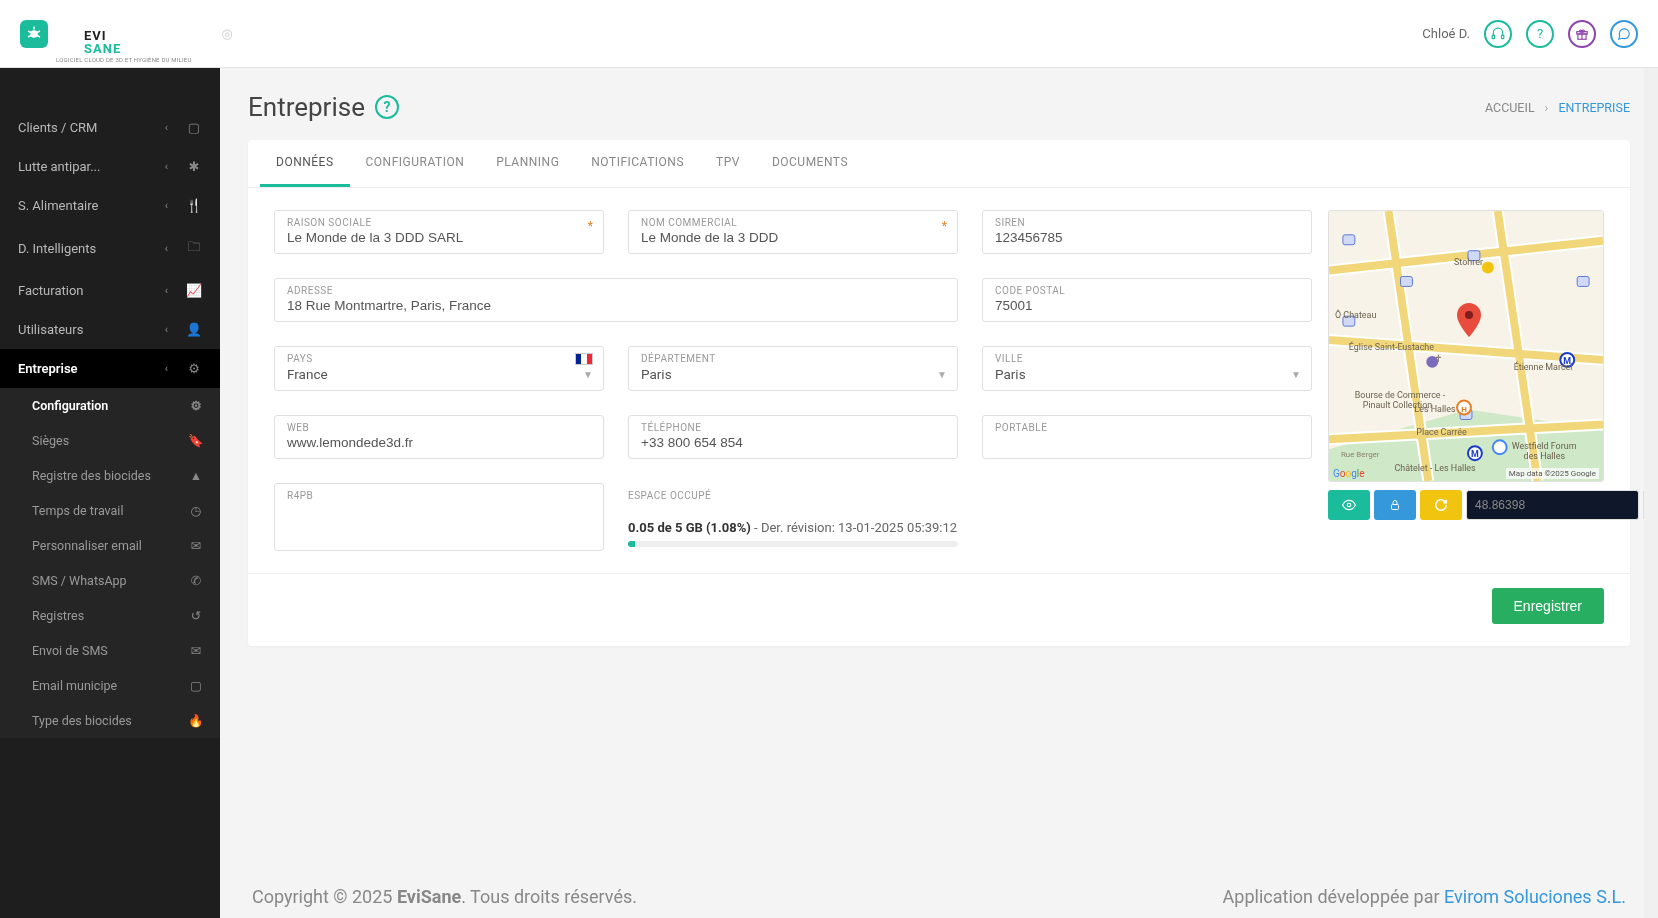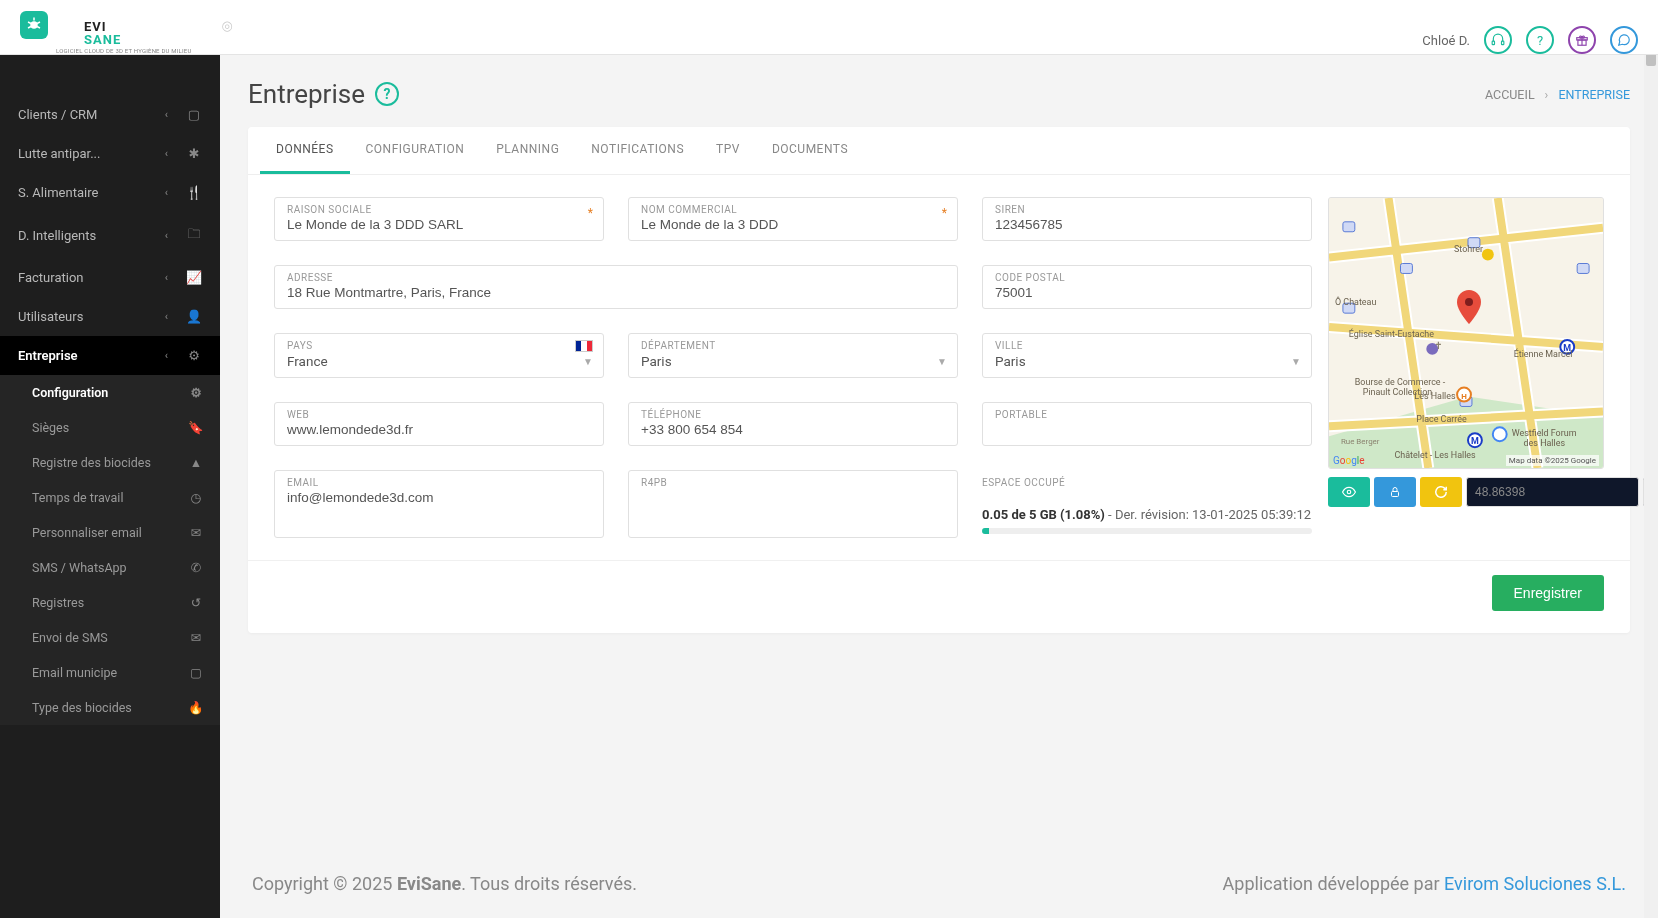"EVI" .topbar { align-items: flex-end -> center; height: 55px -> 68px }
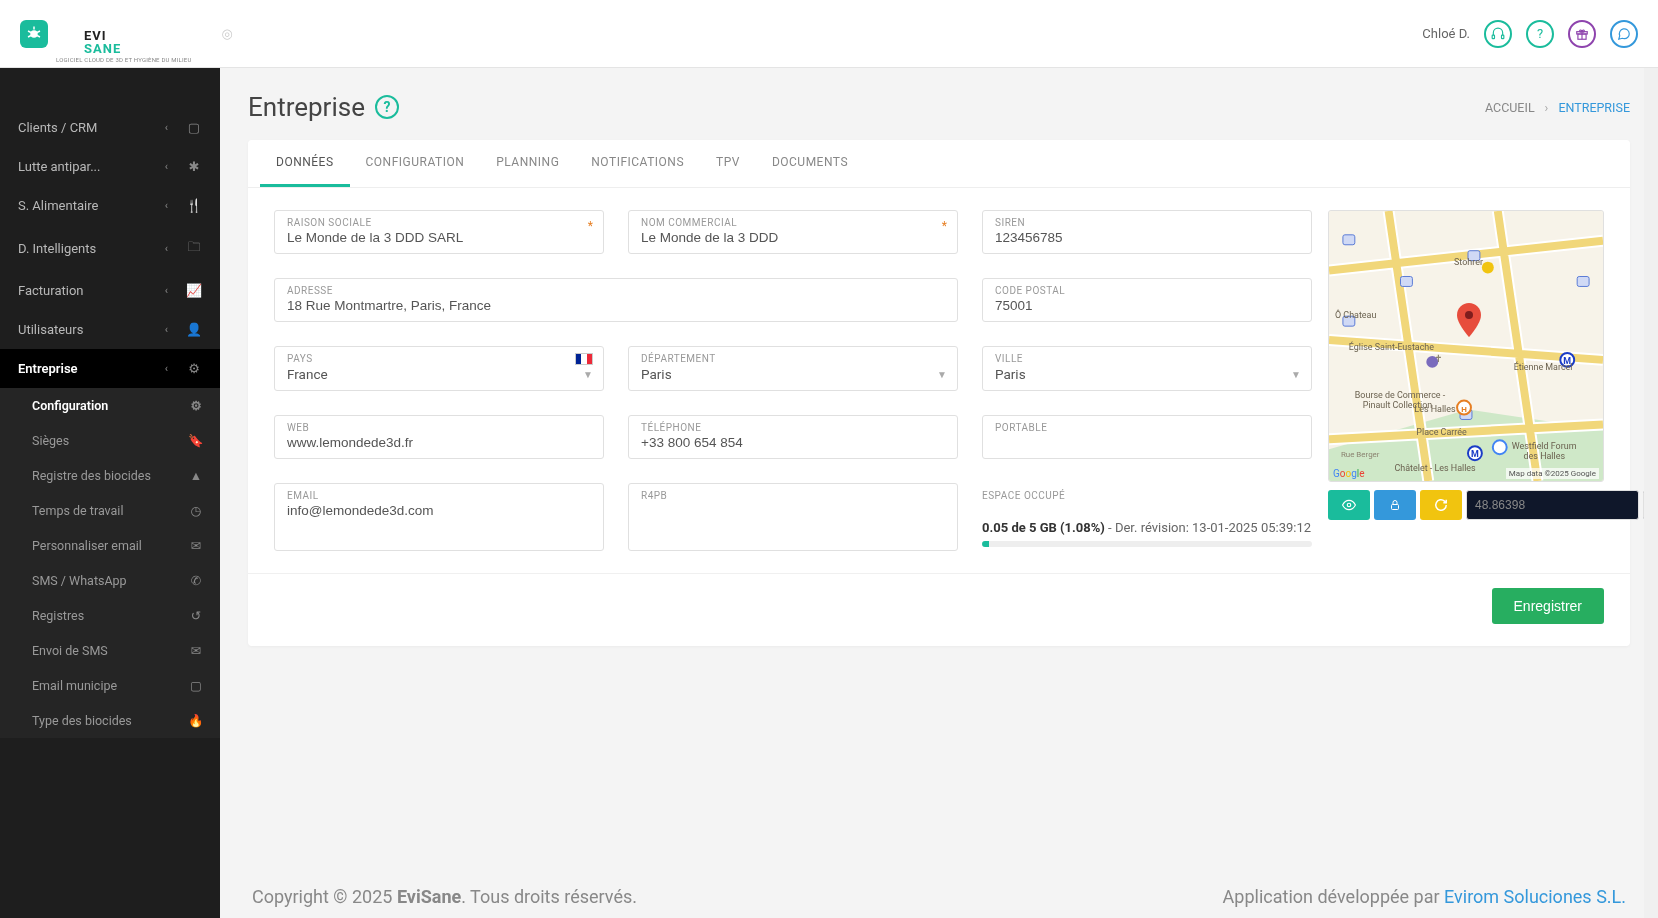"EMAIL" div.field { html: <div> <span>EMAIL</span> <input> </div> -> none }
